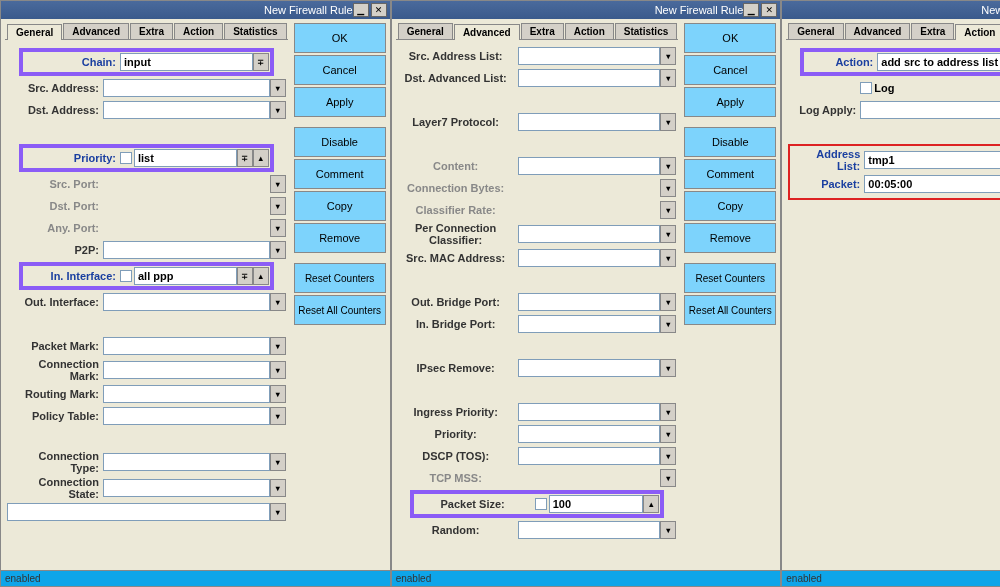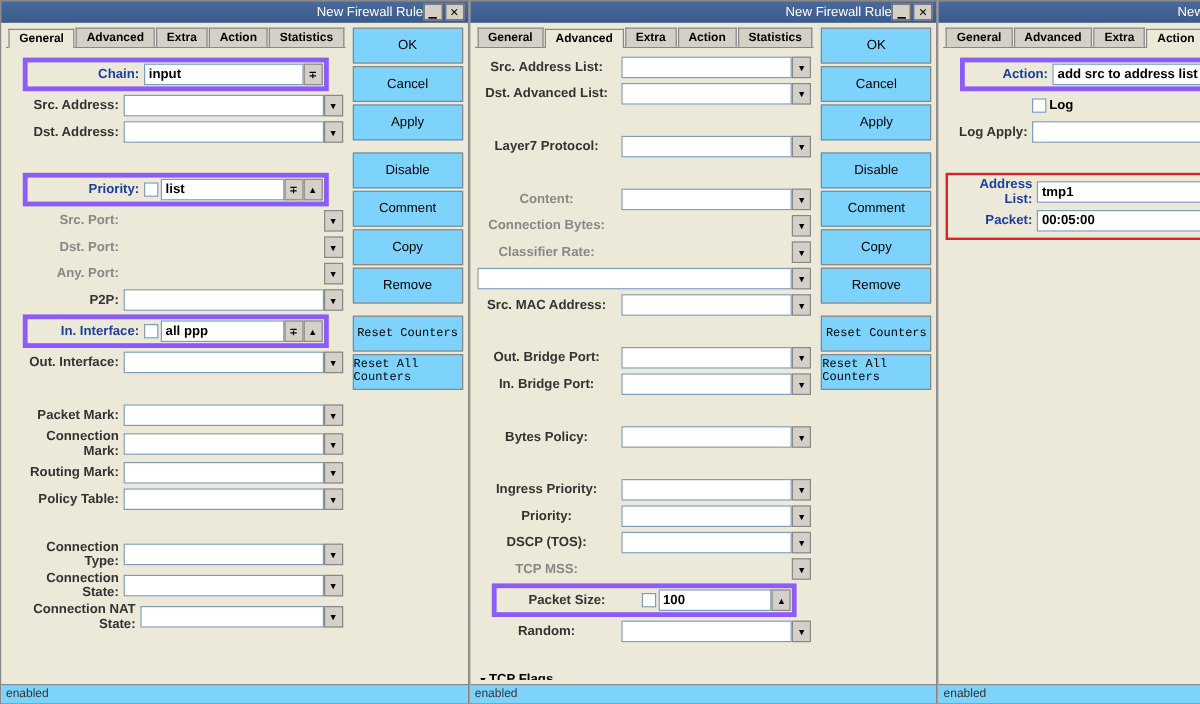"Per Connection Classifier:" div.lbl-wide { html: none -> <div>Per Connection Classifier:</div> }
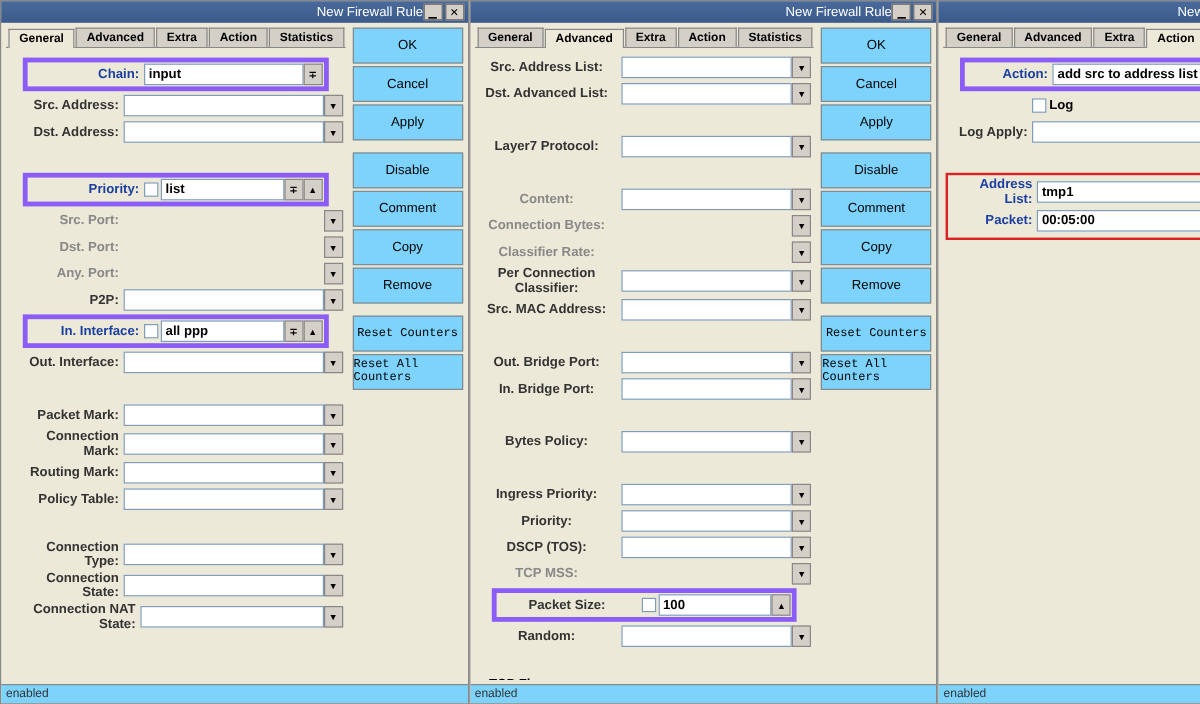"Reset Counters" .btn.wide { font-family: Liberation Mono, monospace -> none }
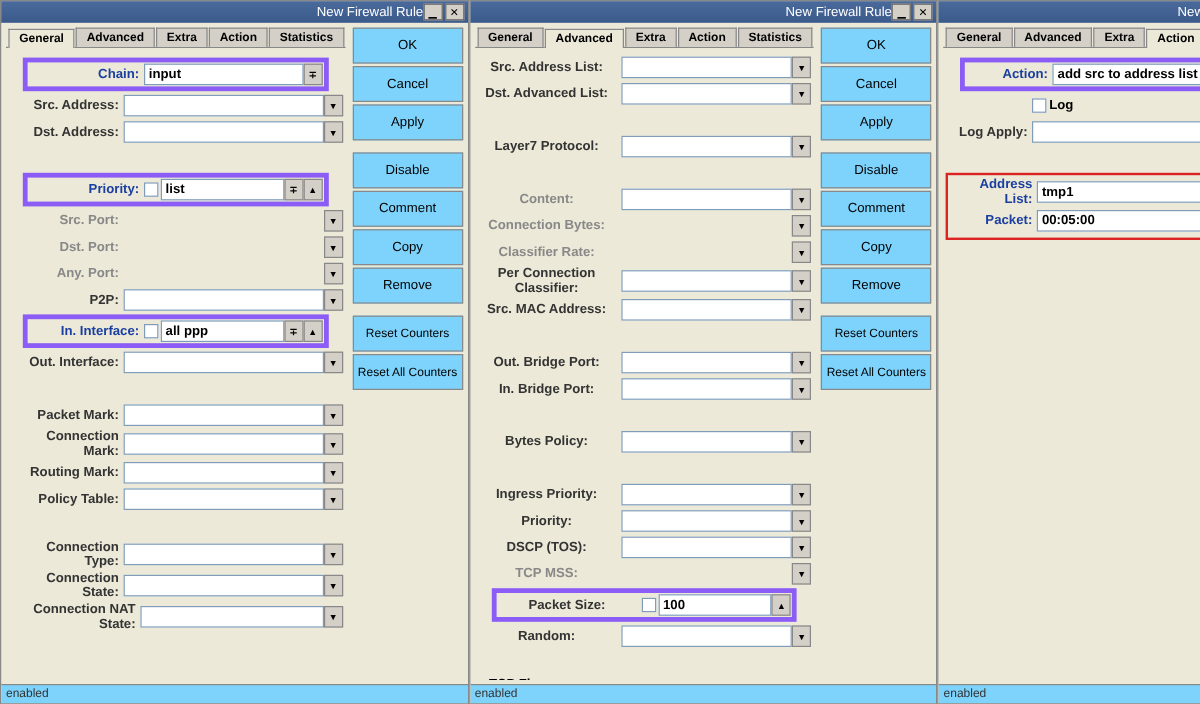"Bytes Policy:" div.lbl-wide { text: Bytes Policy -> IPsec Remove }
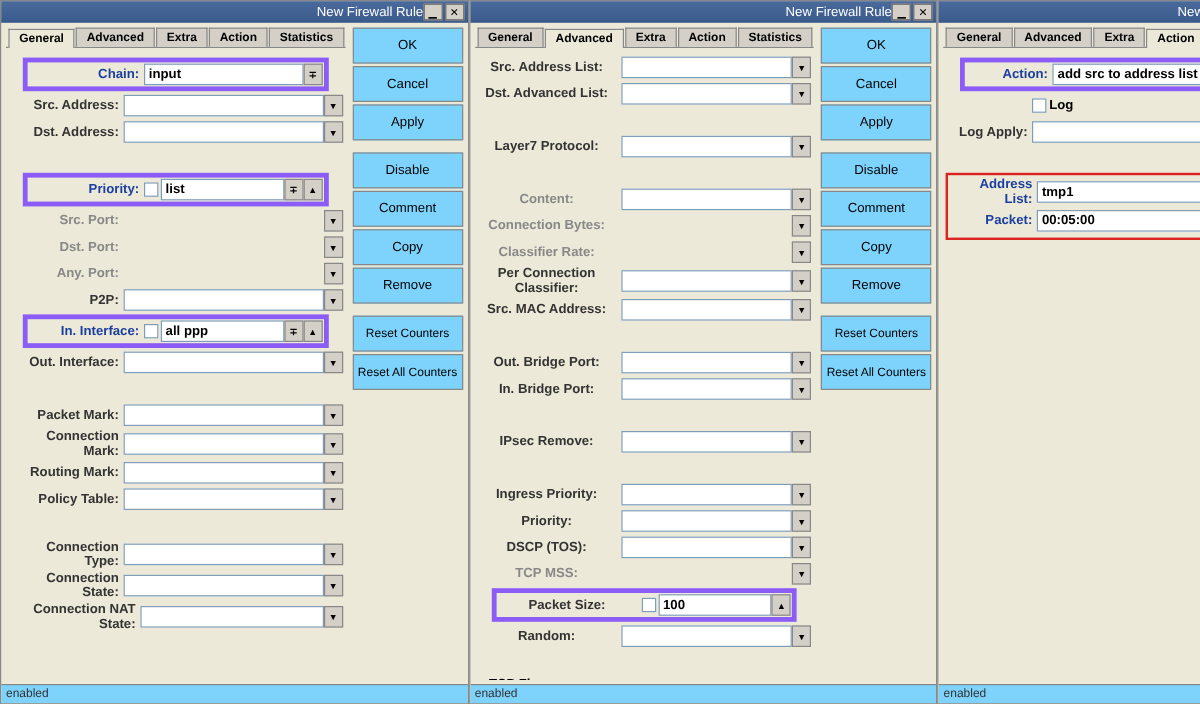"Connection NAT State:" div.lbl { html: <div>Connection NAT State:</div> -> none }
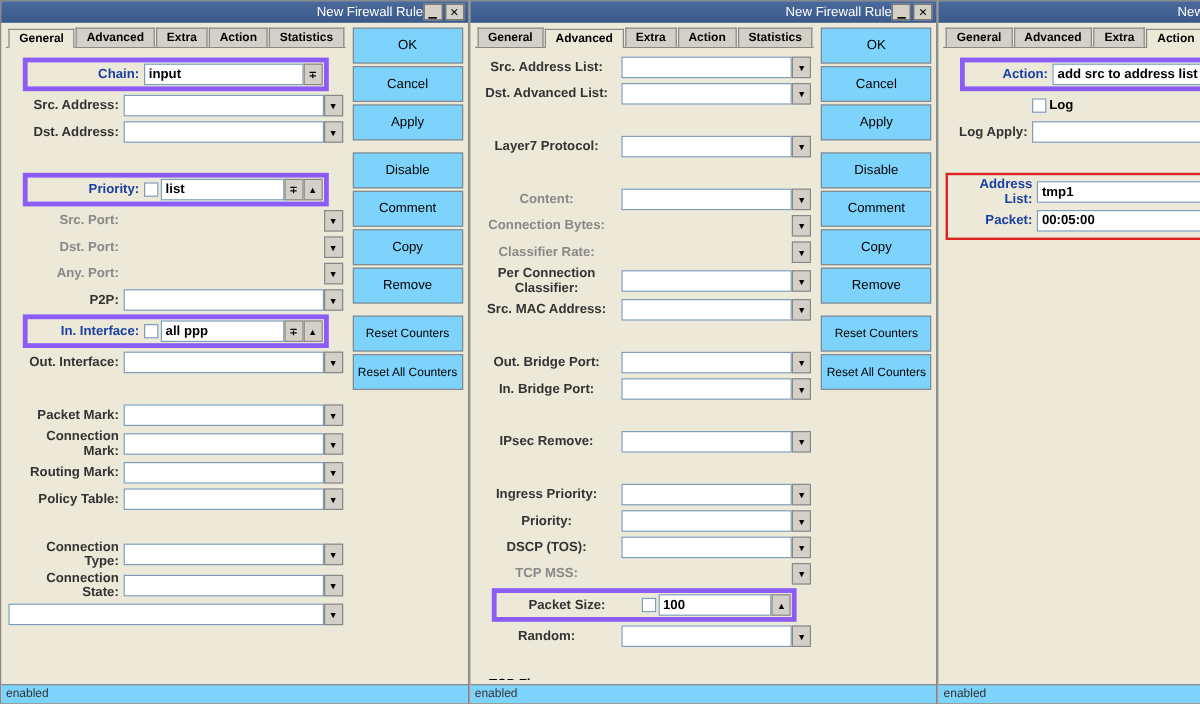"enabled" .status { background: #7dd3fc -> #0ea5e9 }
